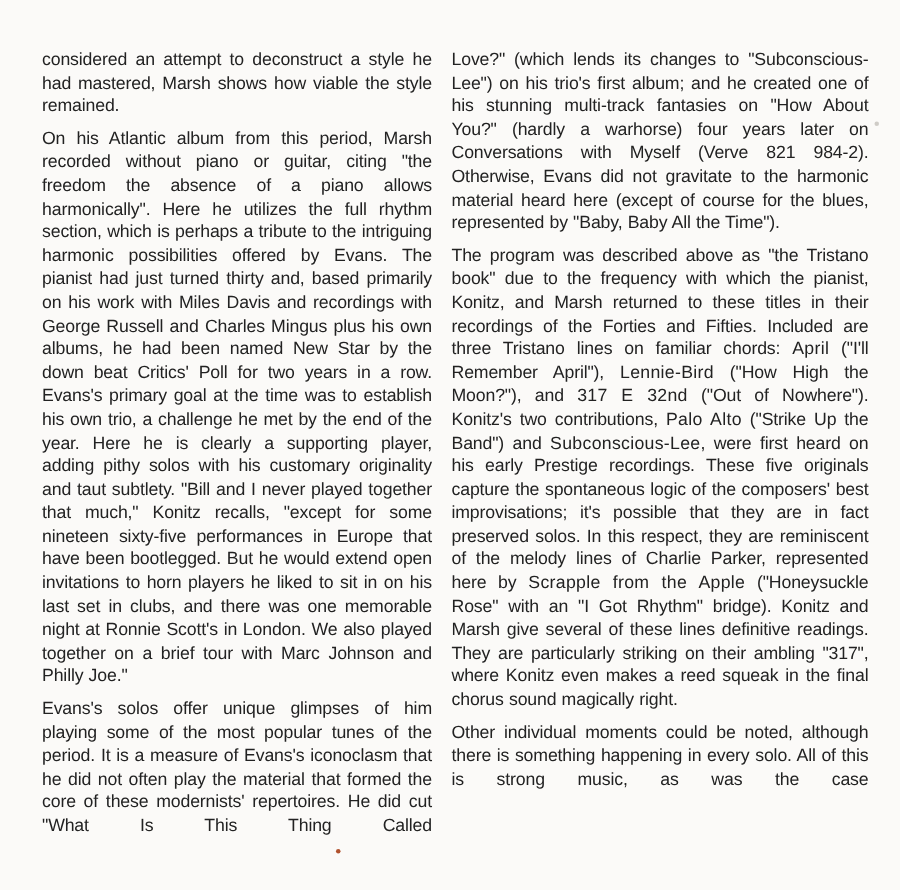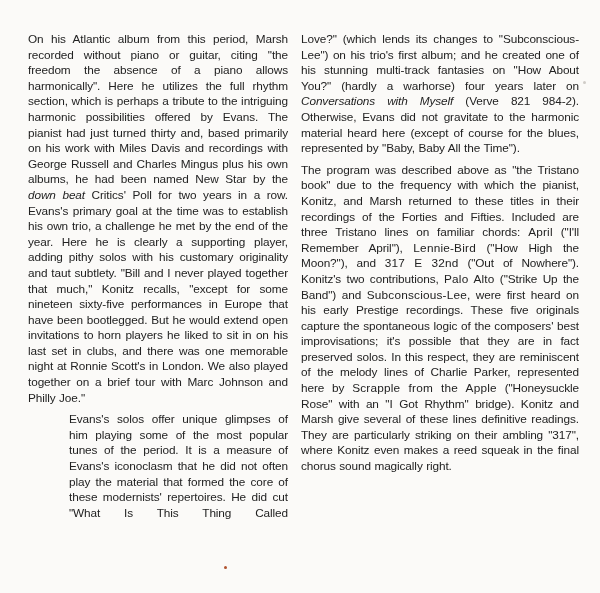"considered an attempt to deconstruct" p { html: none -> <p><span>considered an attempt to deconstruct a style he had mastered, Marsh shows how viable the style remained.</span></p> }
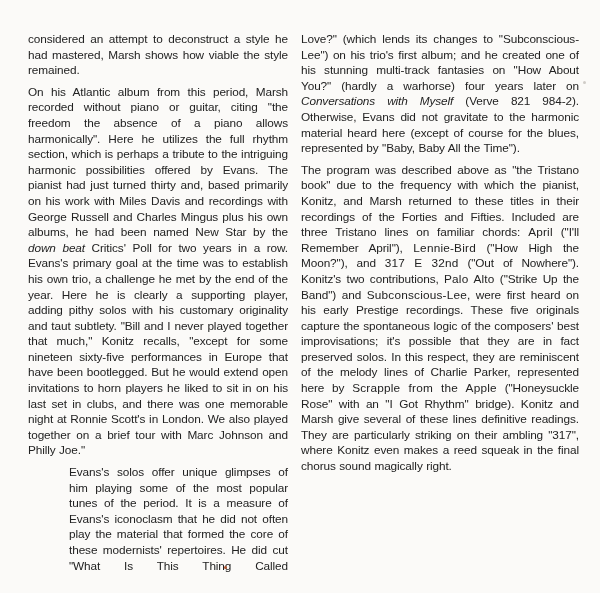"Conversations with Myself" .i { font-style: italic -> none }
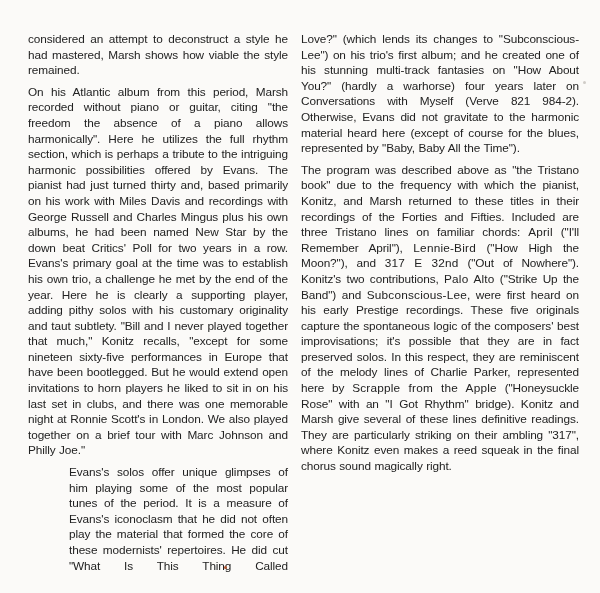"Evans's solos offer unique glimpses" .col p.cont { margin-left: 41px -> none }
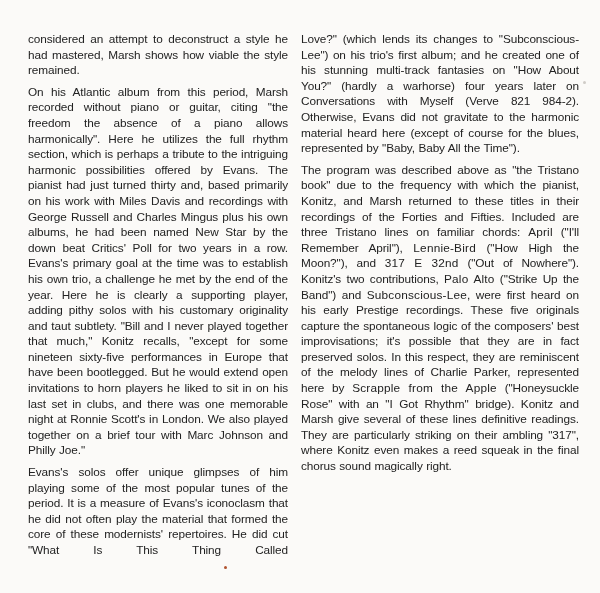"Other individual moments could be" p.cont { html: none -> <p><span>Other individual moments could be noted, although there is something happening in every solo. All of this is strong music, as was the case</span></p> }
